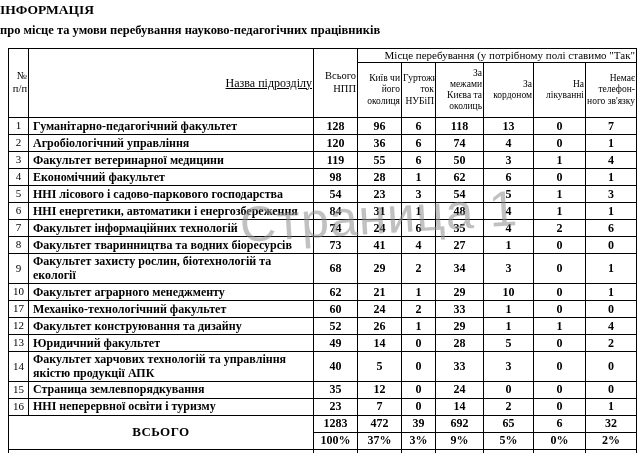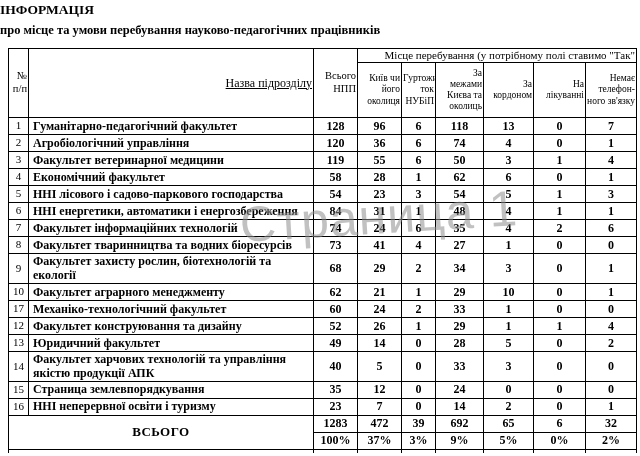"58" td { text: 58 -> 98 }
